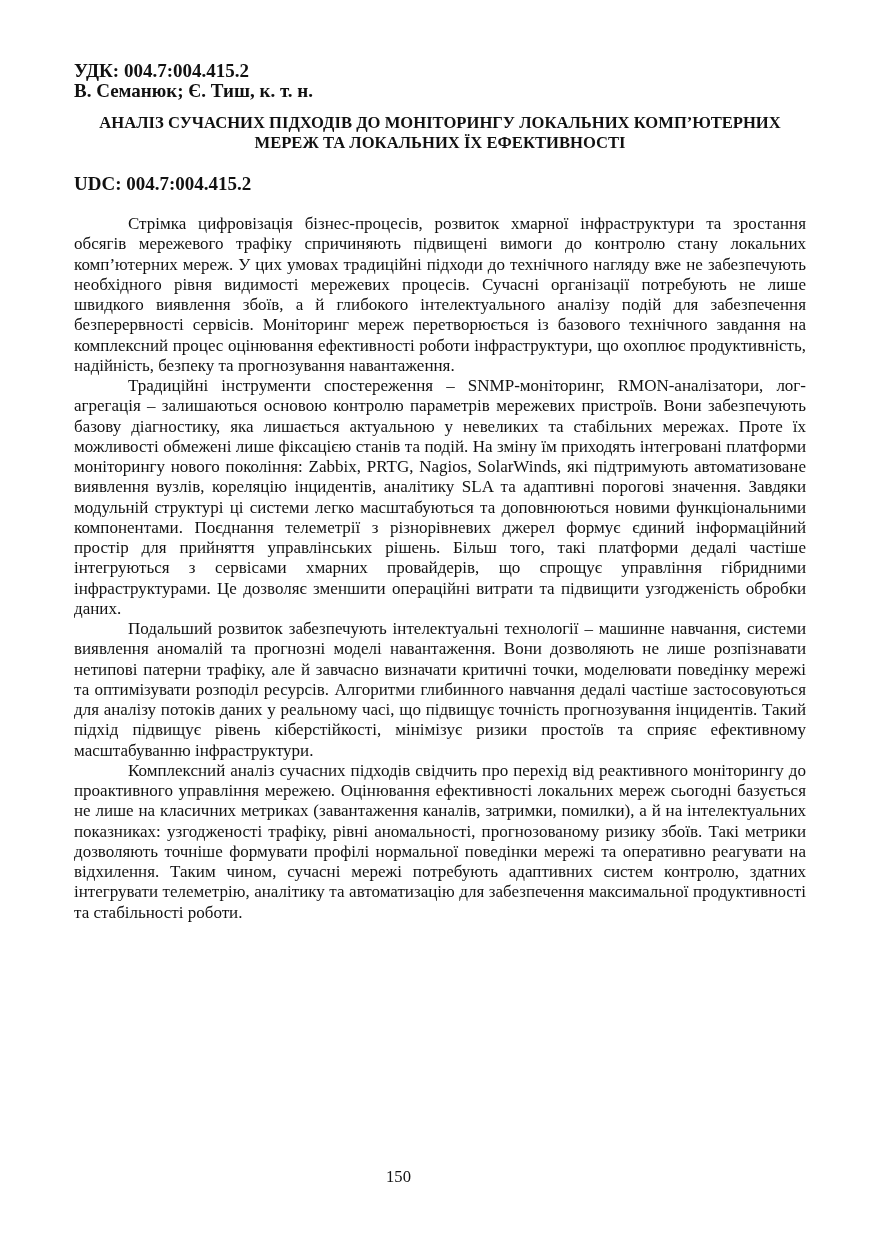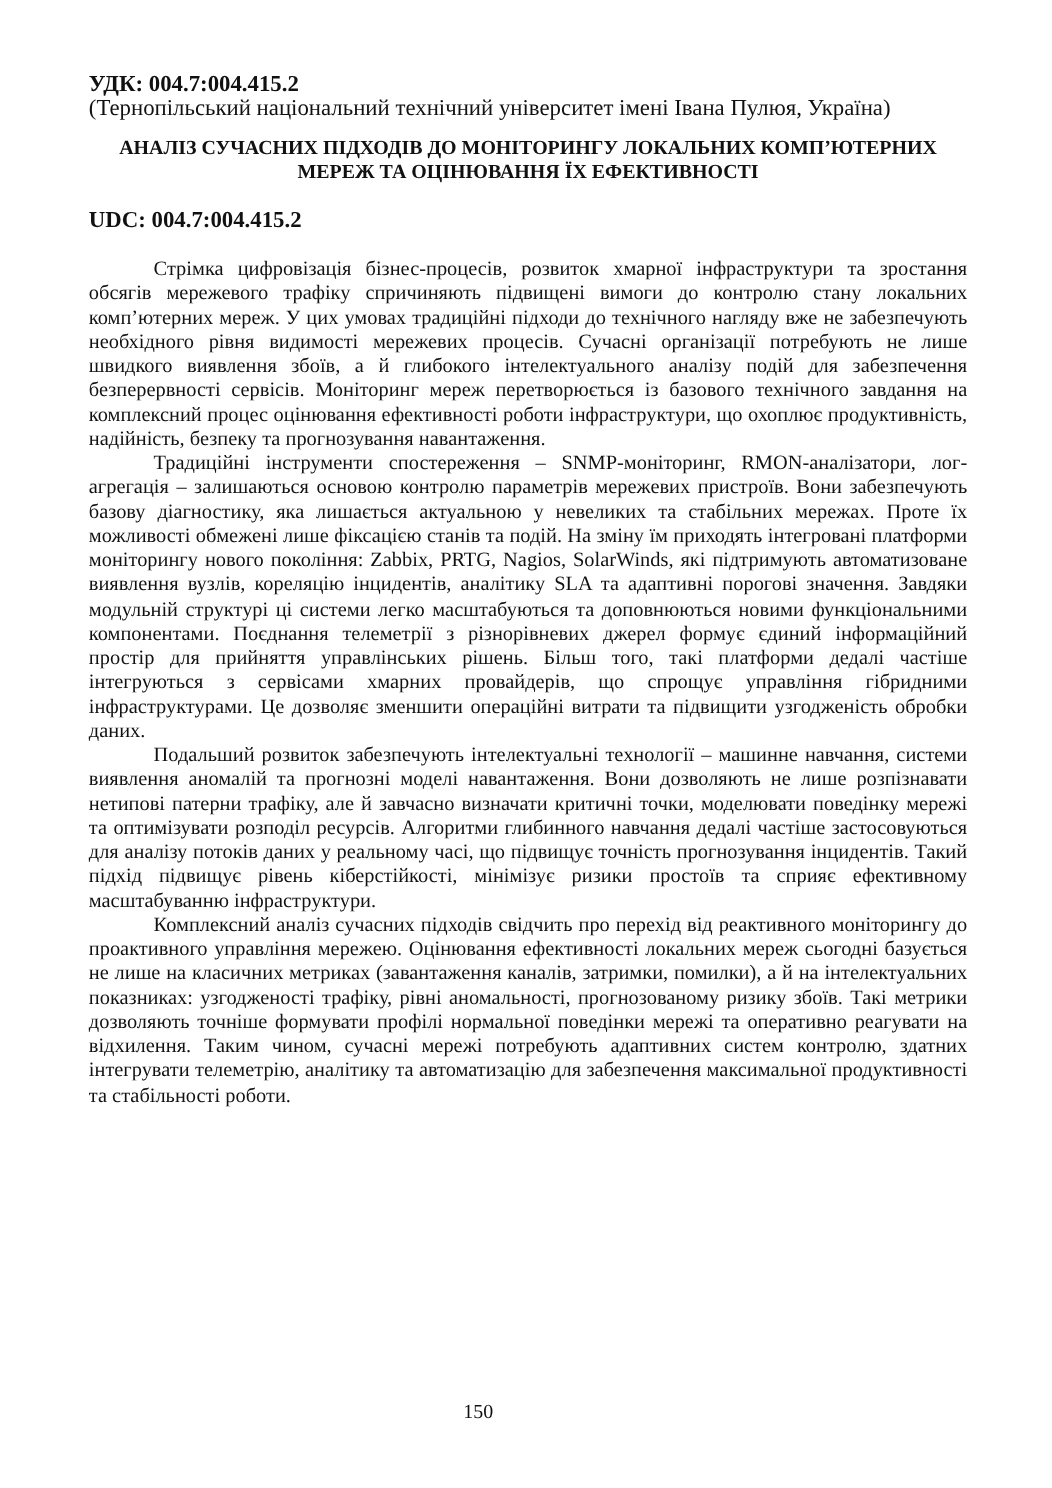"В. Семанюк; Є. Тиш, к." p.line { html: none -> <p>В. Семанюк; Є. Тиш, к. т. н.</p> }
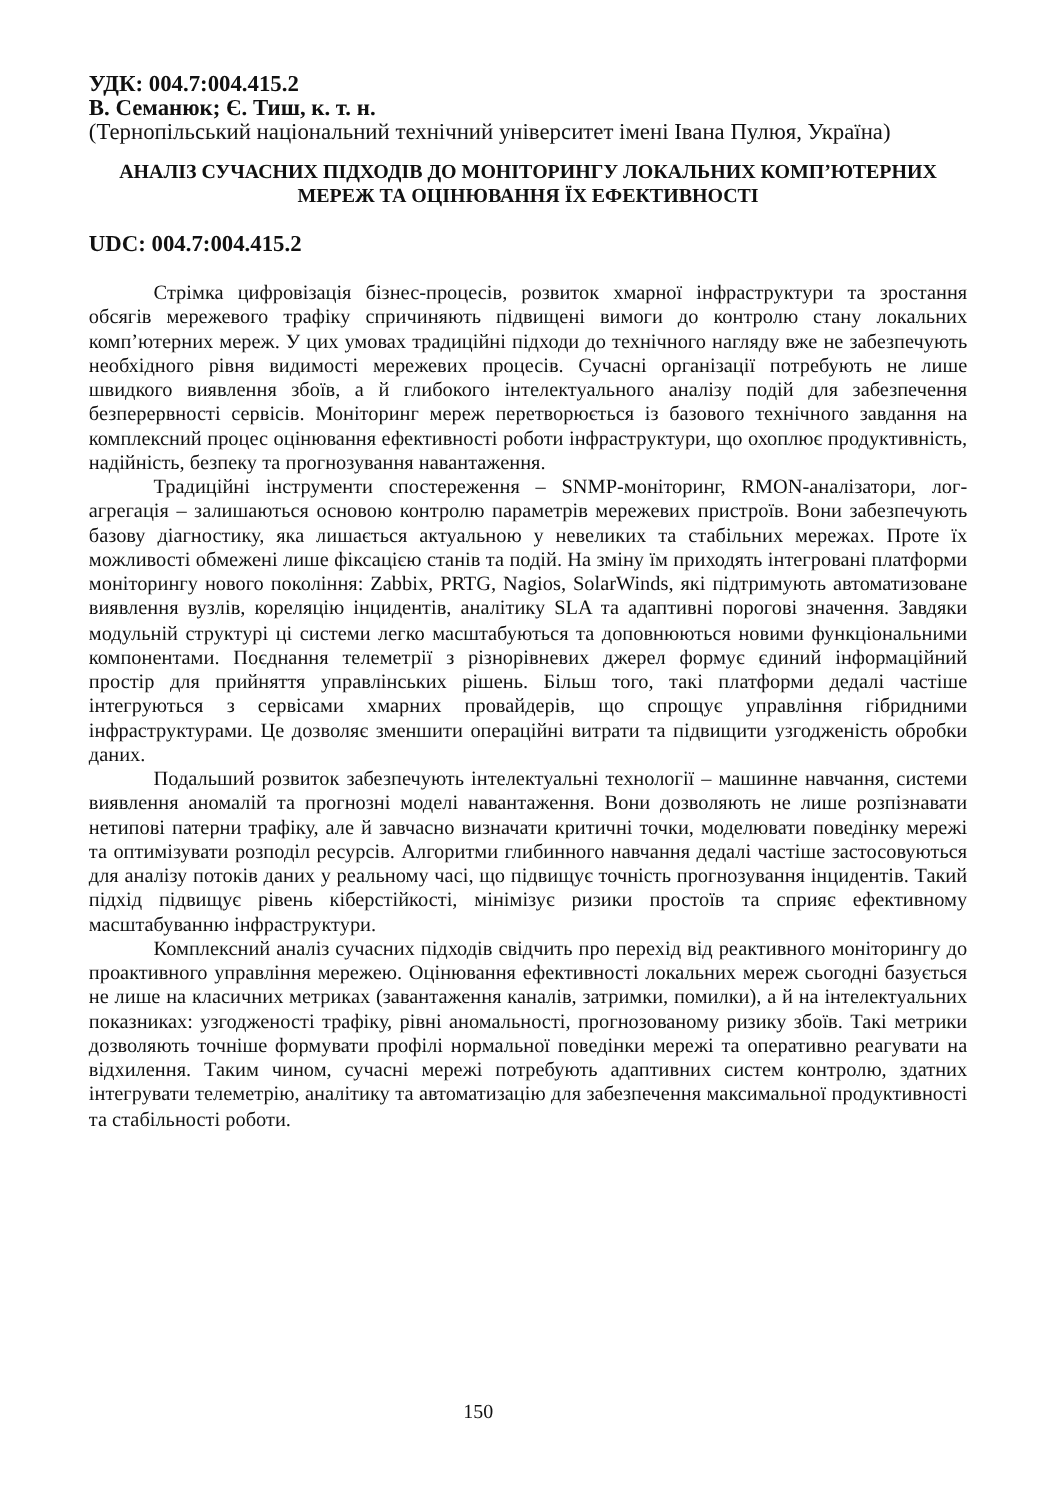"(Тернопільський національний технічний" p.line { html: <p>(Тернопільський національний технічний університет імені Івана Пулюя, Україна)</p> -> none }
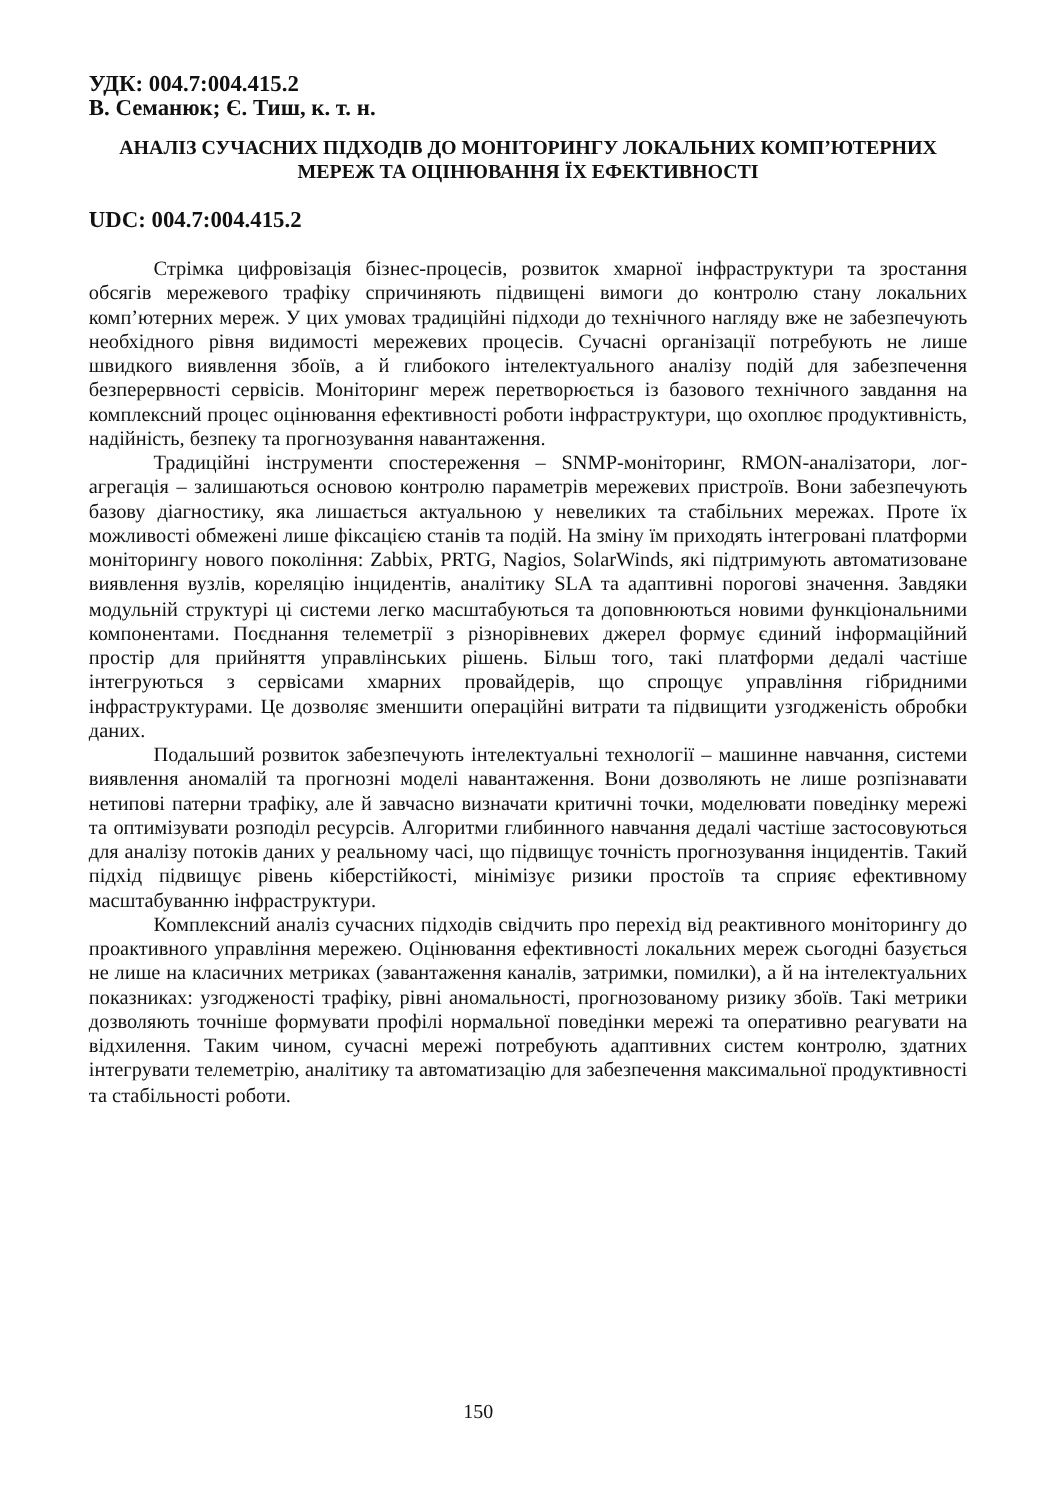"МЕРЕЖ ТА ОЦІНЮВАННЯ ЇХ ЕФЕКТИВНОСТІ" p.title { text: ОЦІНЮВАННЯ -> ЛОКАЛЬНИХ }
